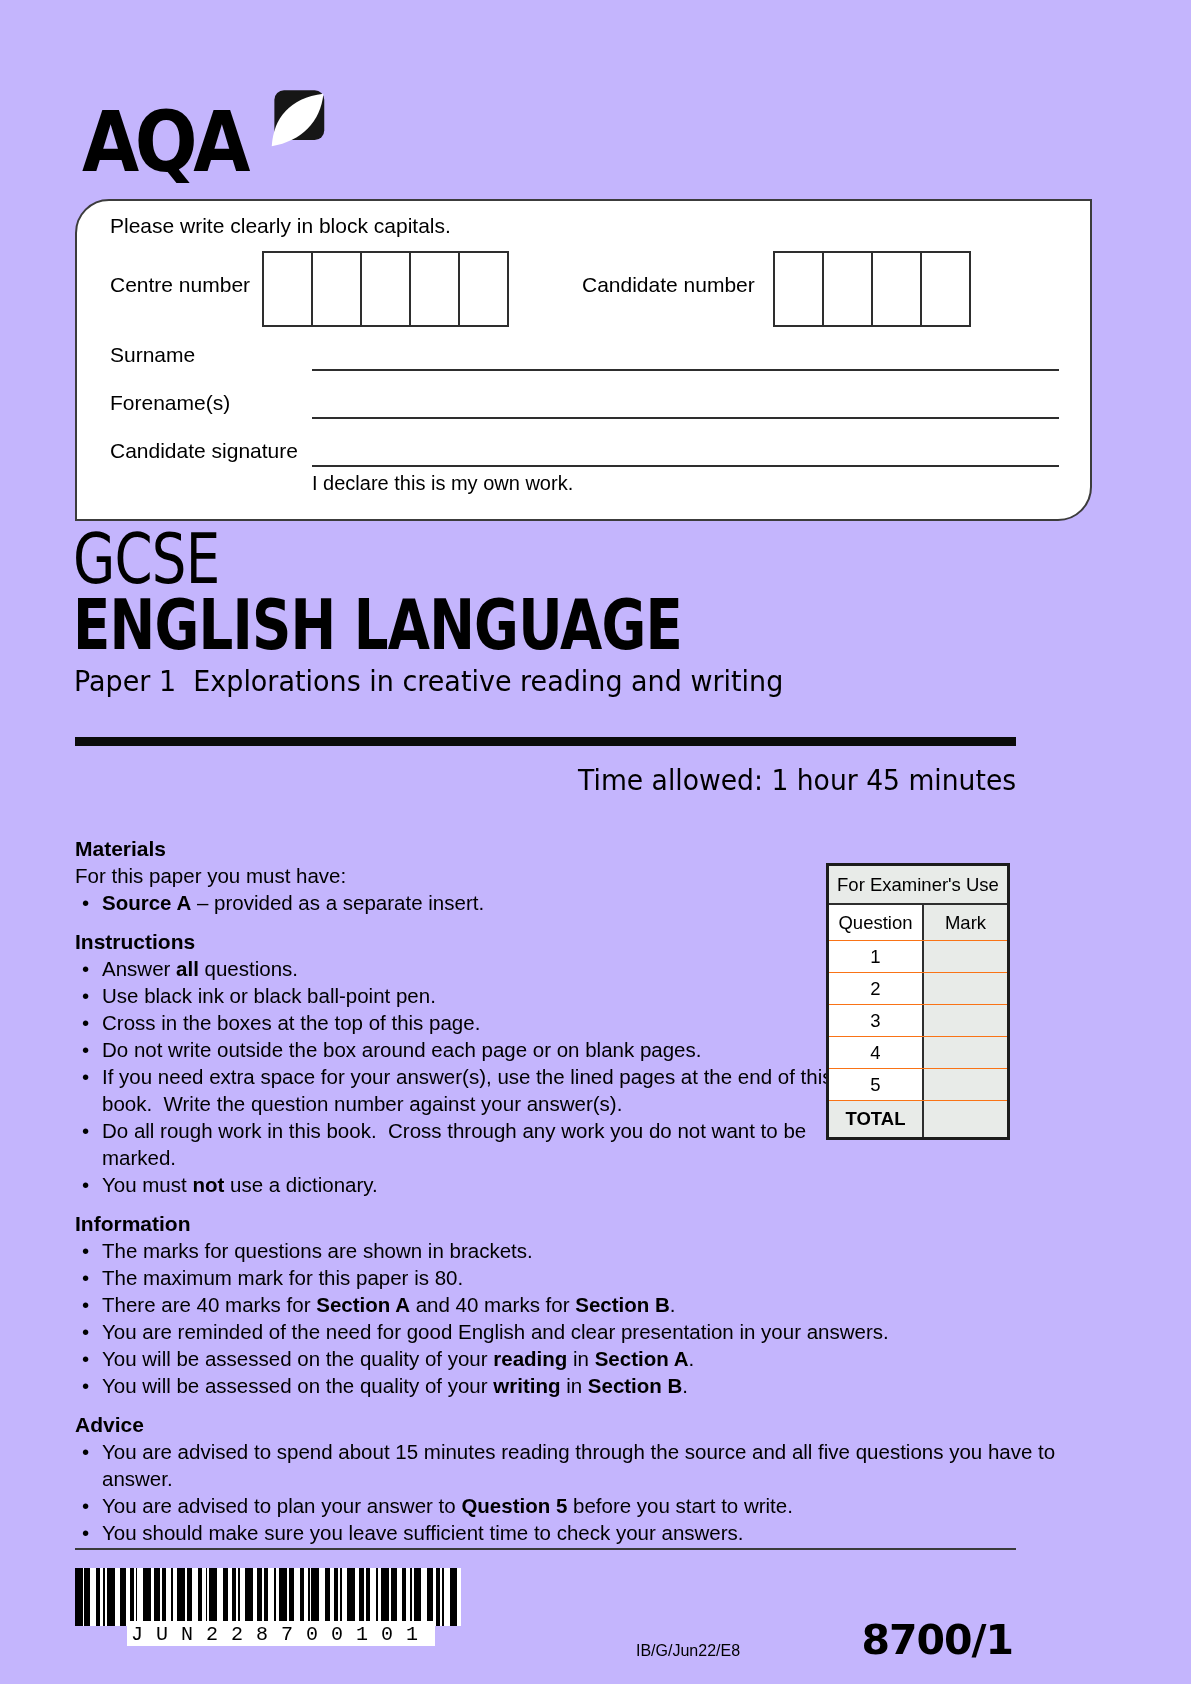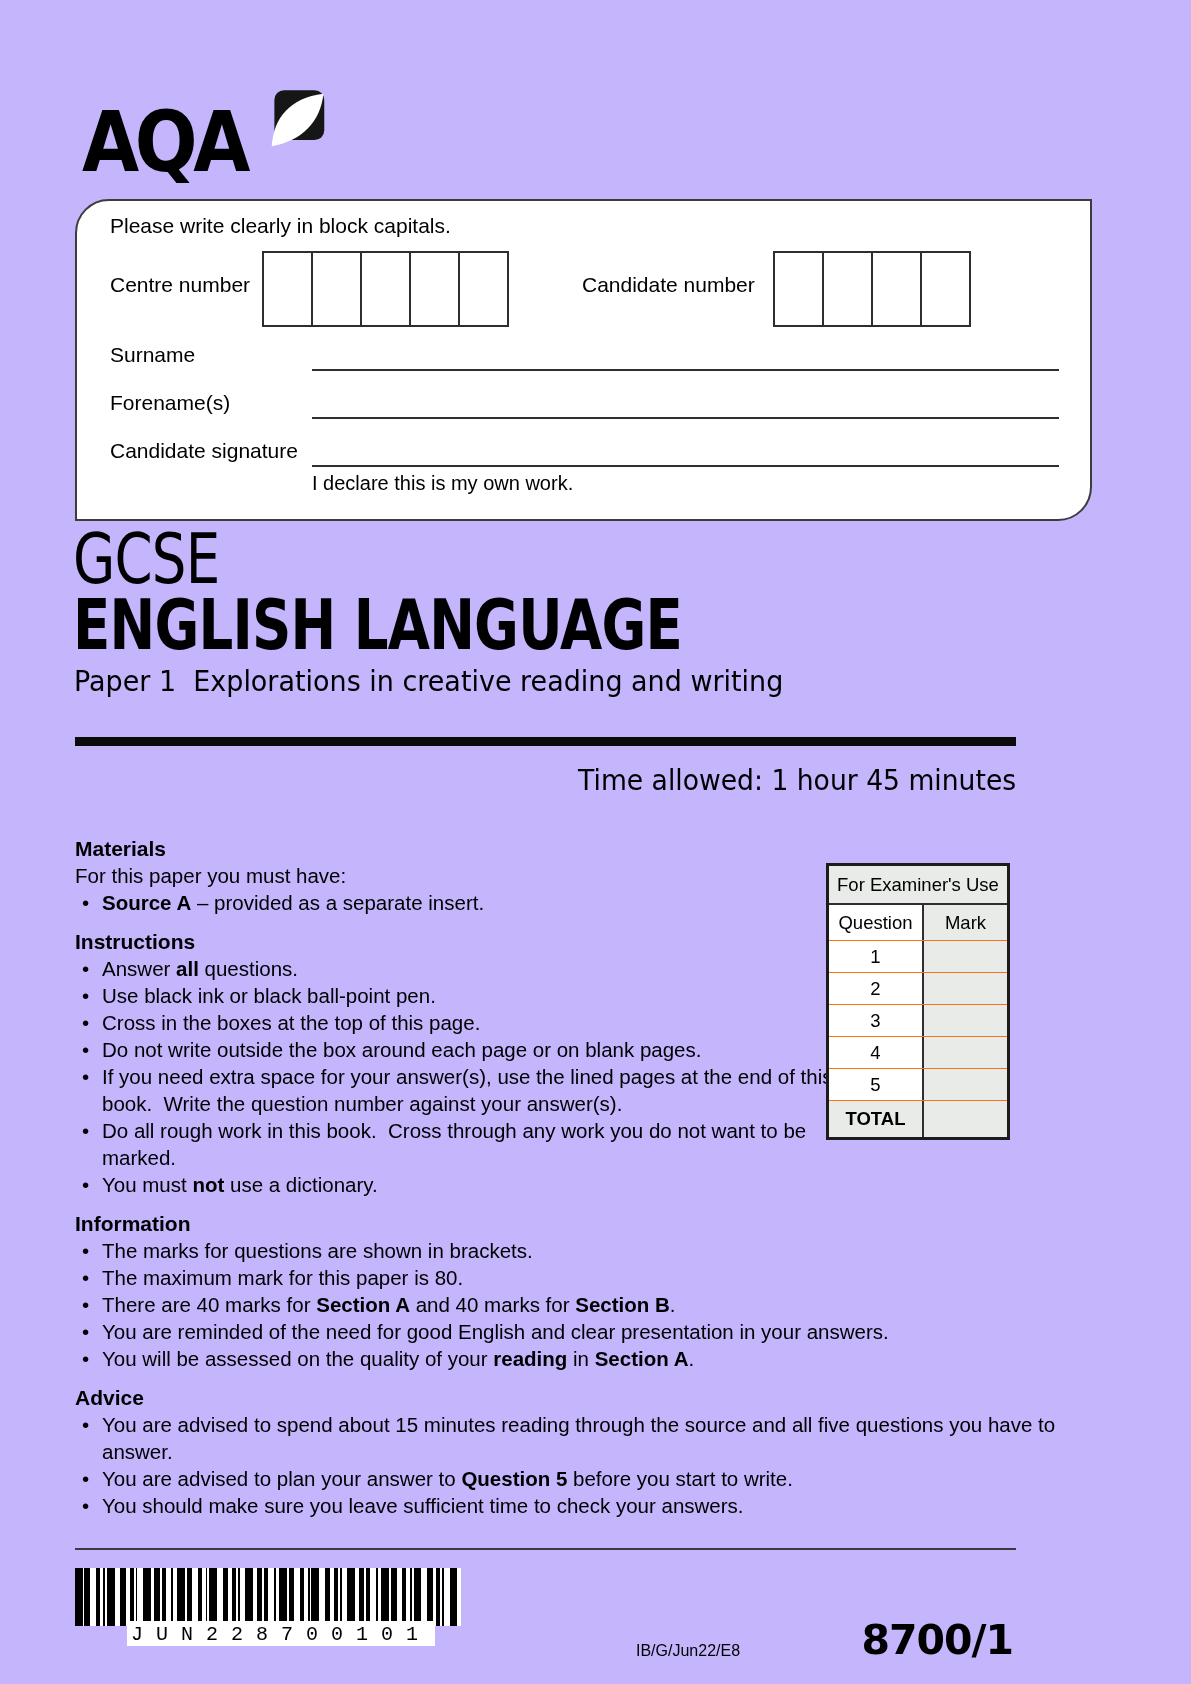"You will be assessed on the quality of your writing" li { html: none -> <li><span>You will be assessed on the quality of your </span><span>writing</span><span> in </span><span>Section B</span><span>.</span></li> }
